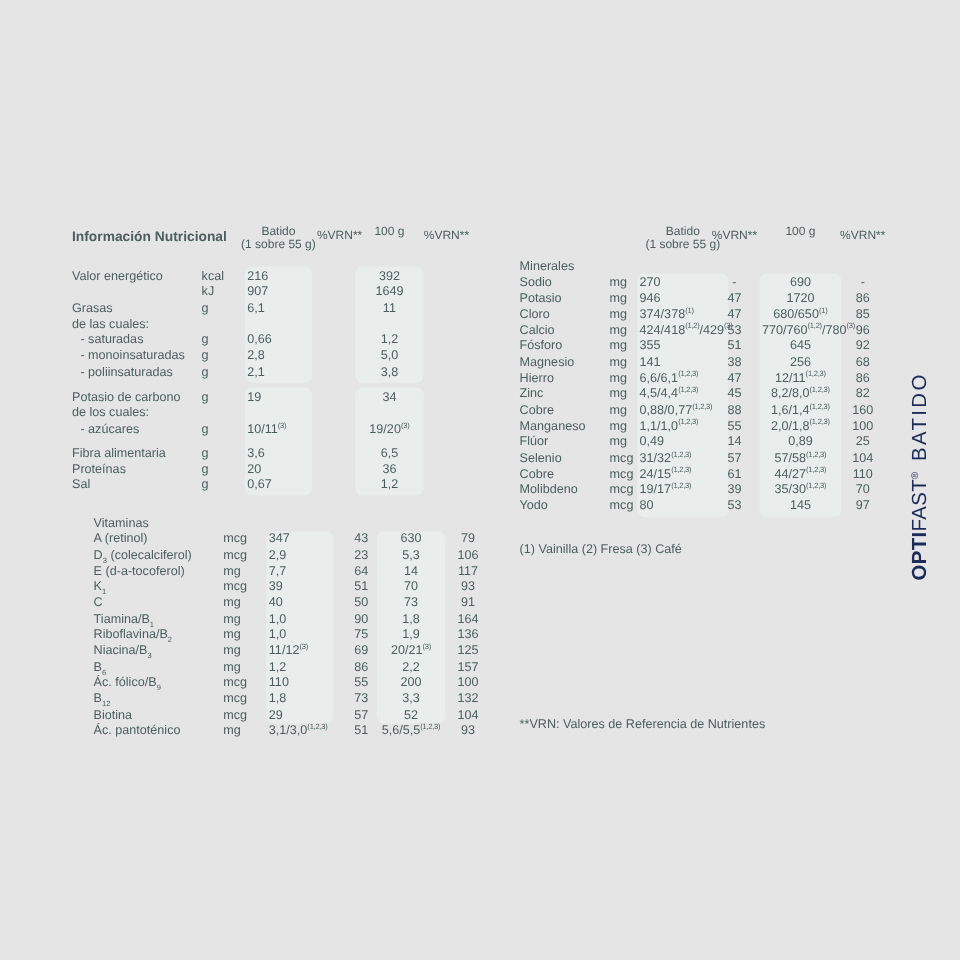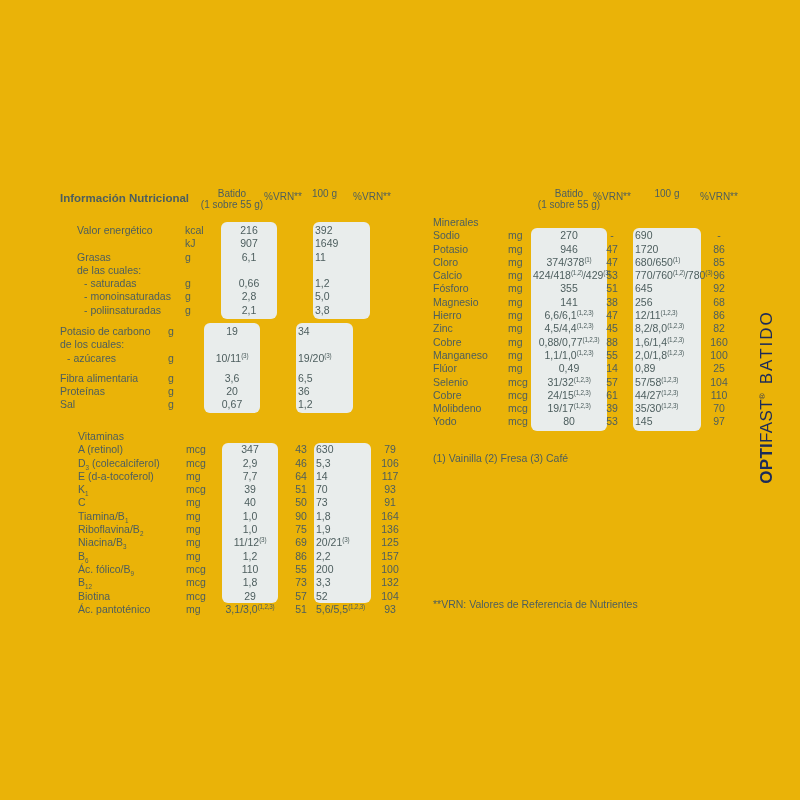"Información Nutricional" .canvas { background: #eab308 -> #e5e5e5 }
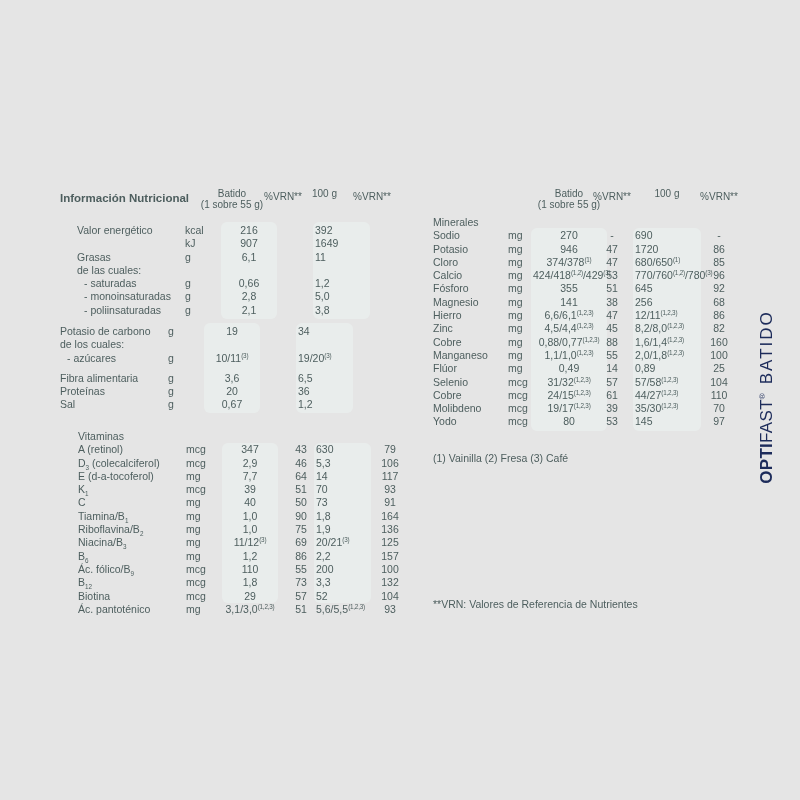"Valor energético" div.sec { margin-left: 17px -> none }
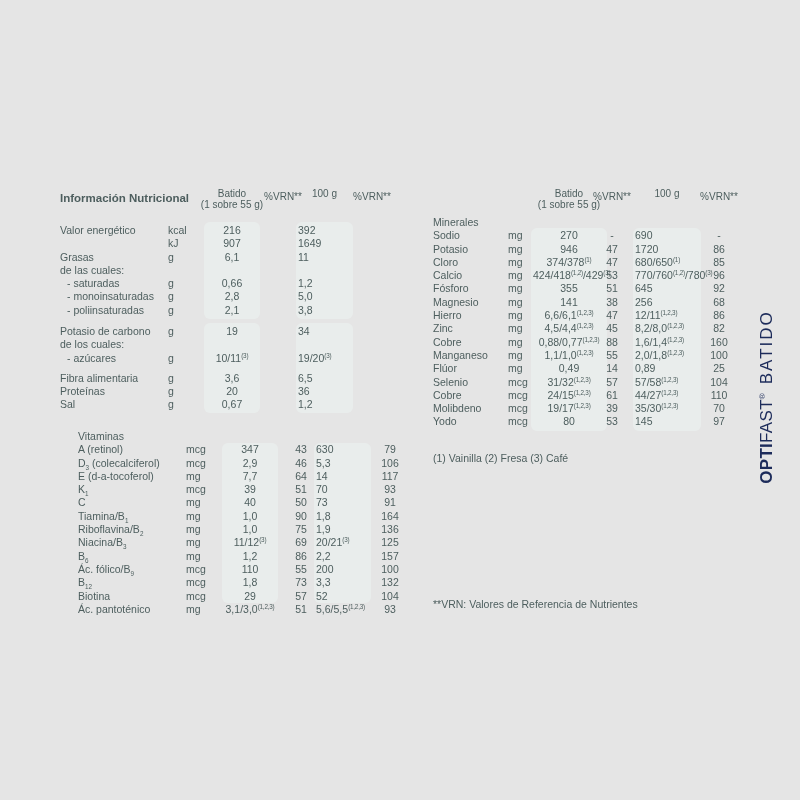"216" .v1 { text-align: center -> left }
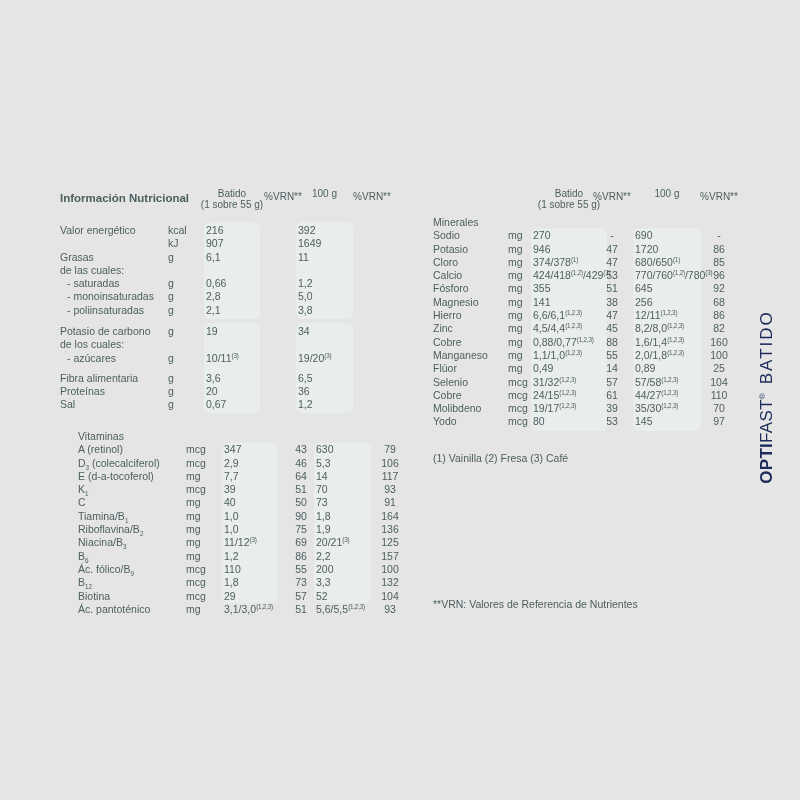"392" .v2 { text-align: left -> center }
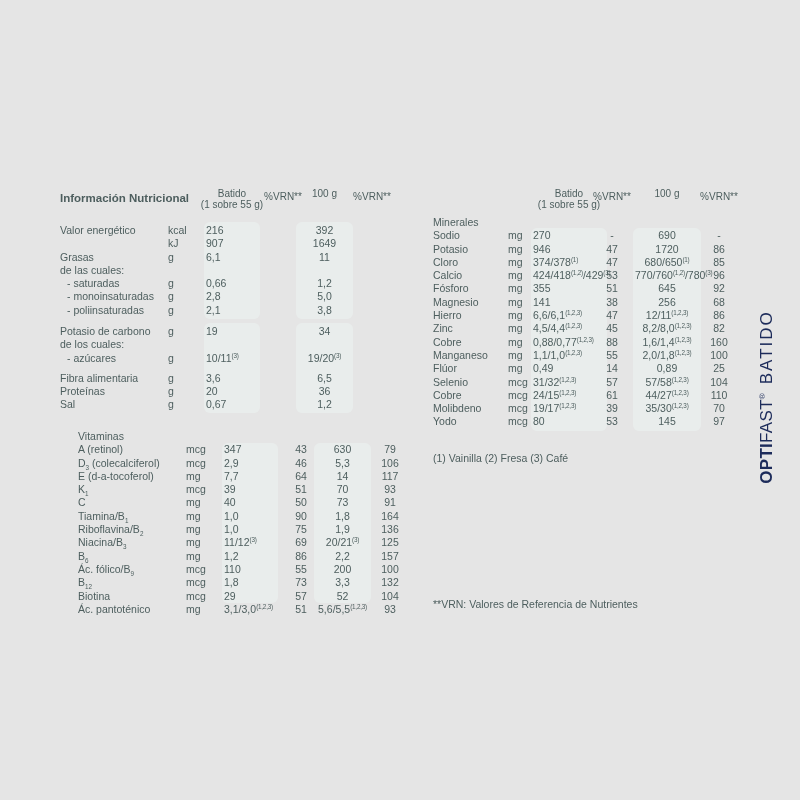"46" span.p1 { text: 46 -> 23 }
